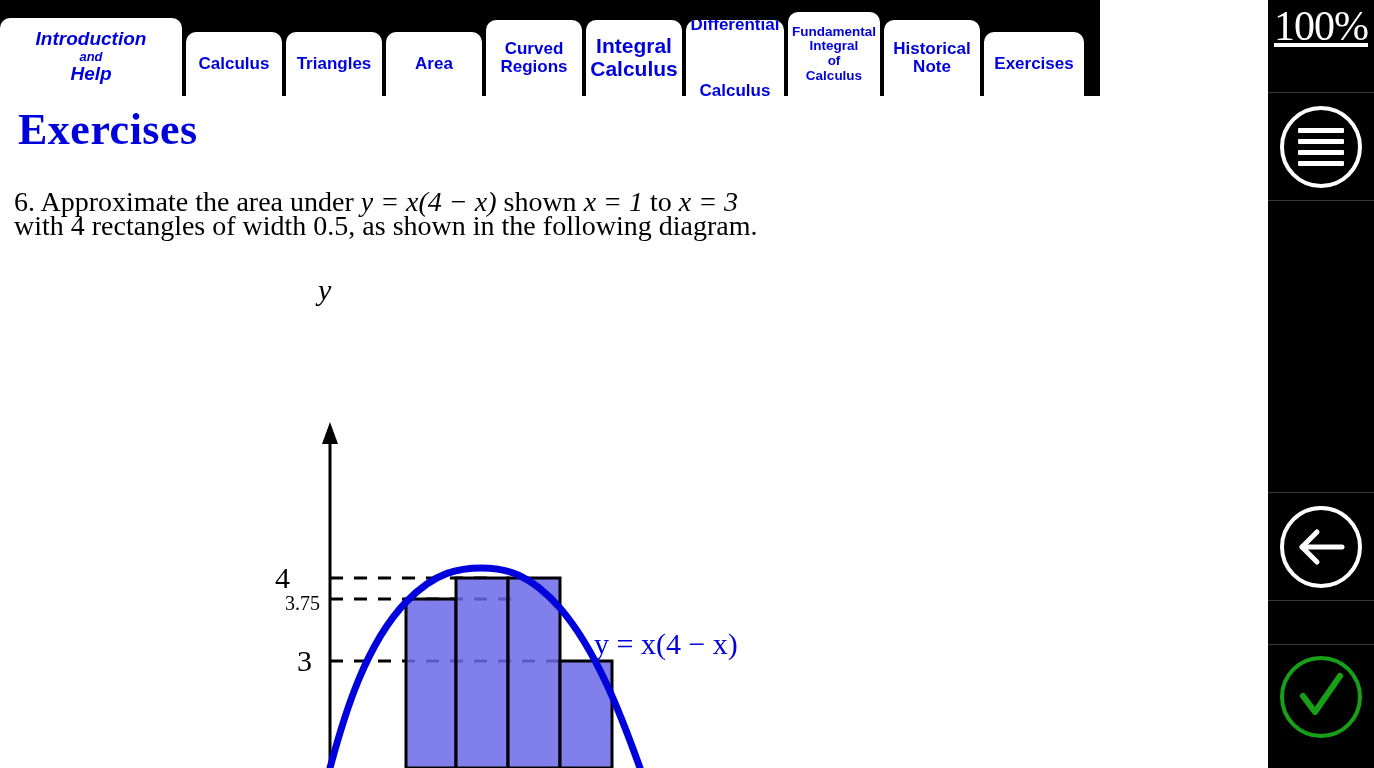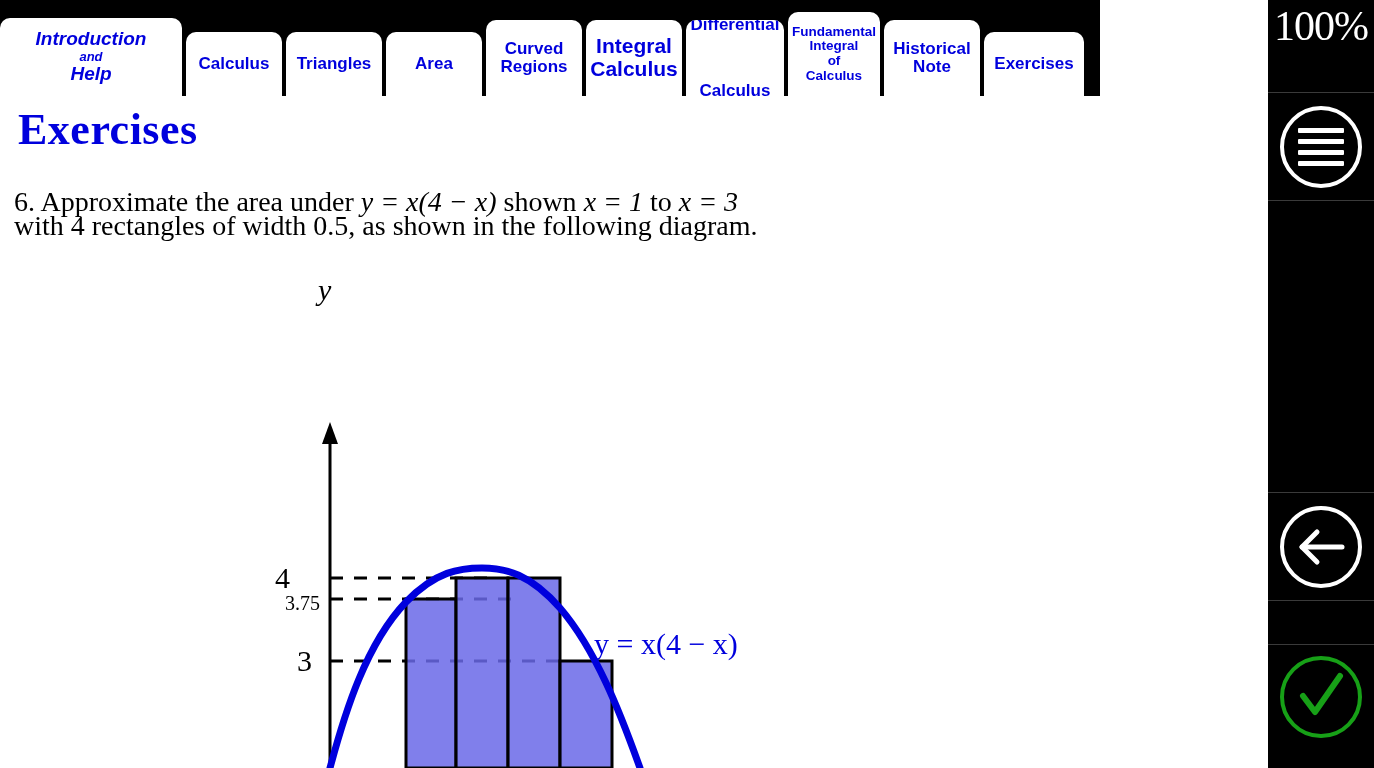"100%" #zoomlabel { text-decoration: none -> underline }
